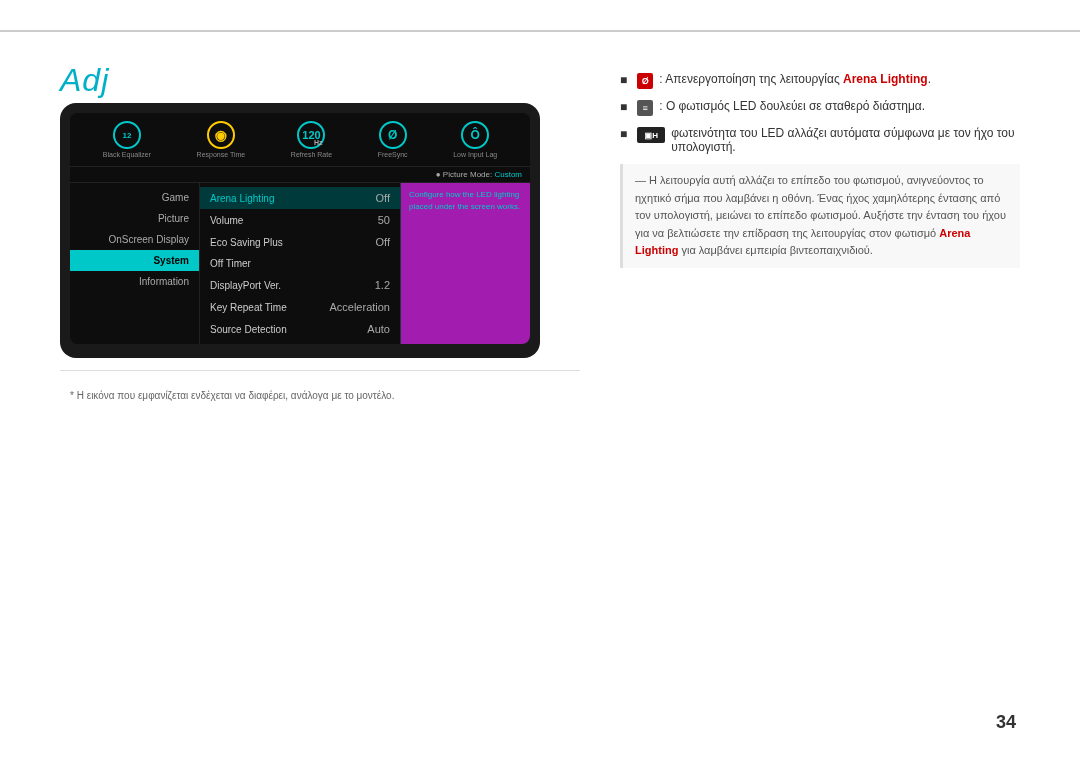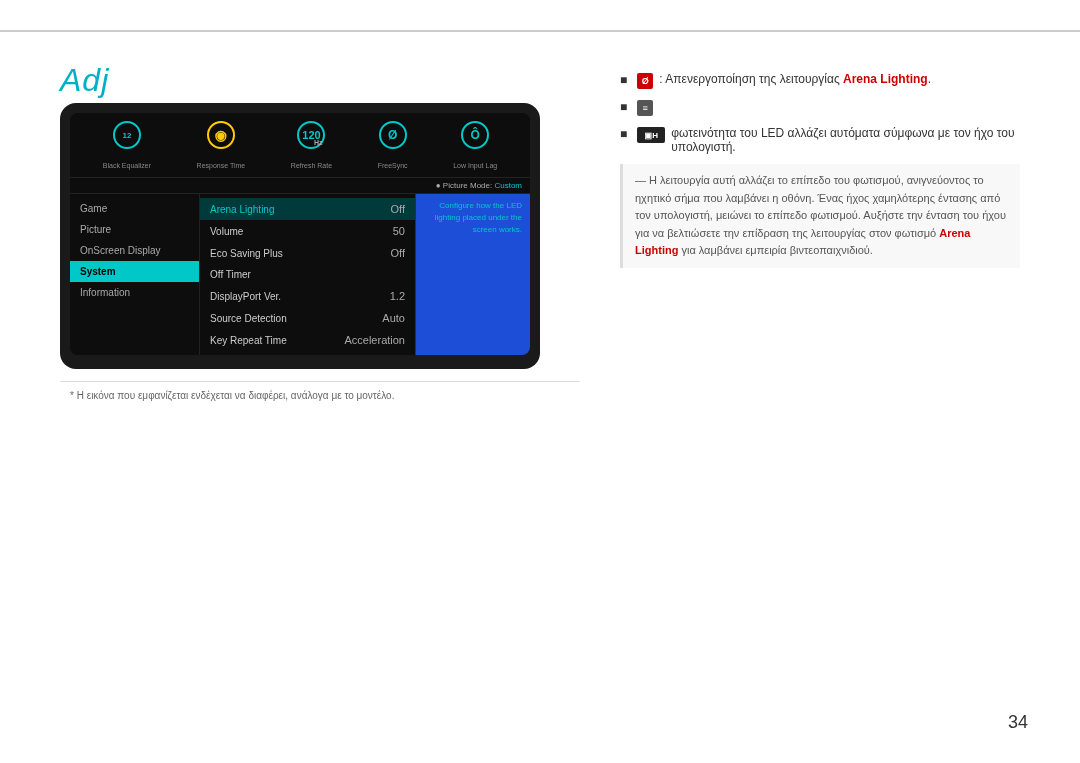": Ο φωτισμός LED δουλεύει" span { html: none -> <span> : Ο φωτισμός LED δουλεύει σε σταθερό διάστημα. </span> }
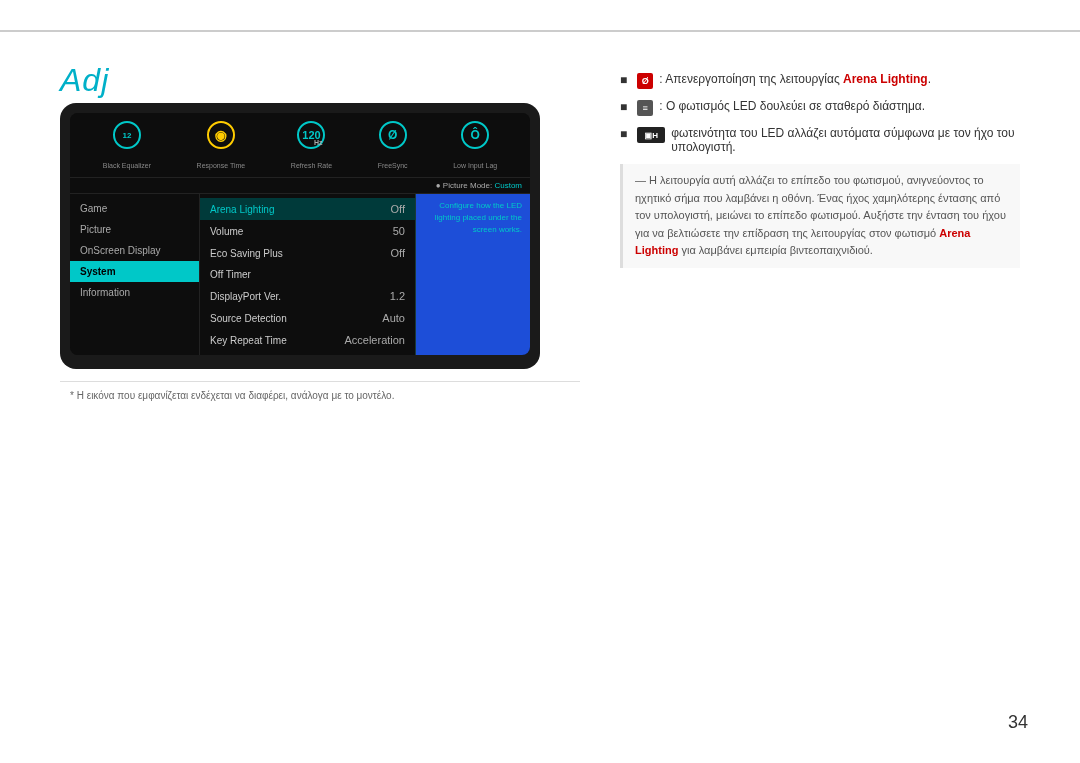"12" .icon-item { gap: 13px -> 2px }
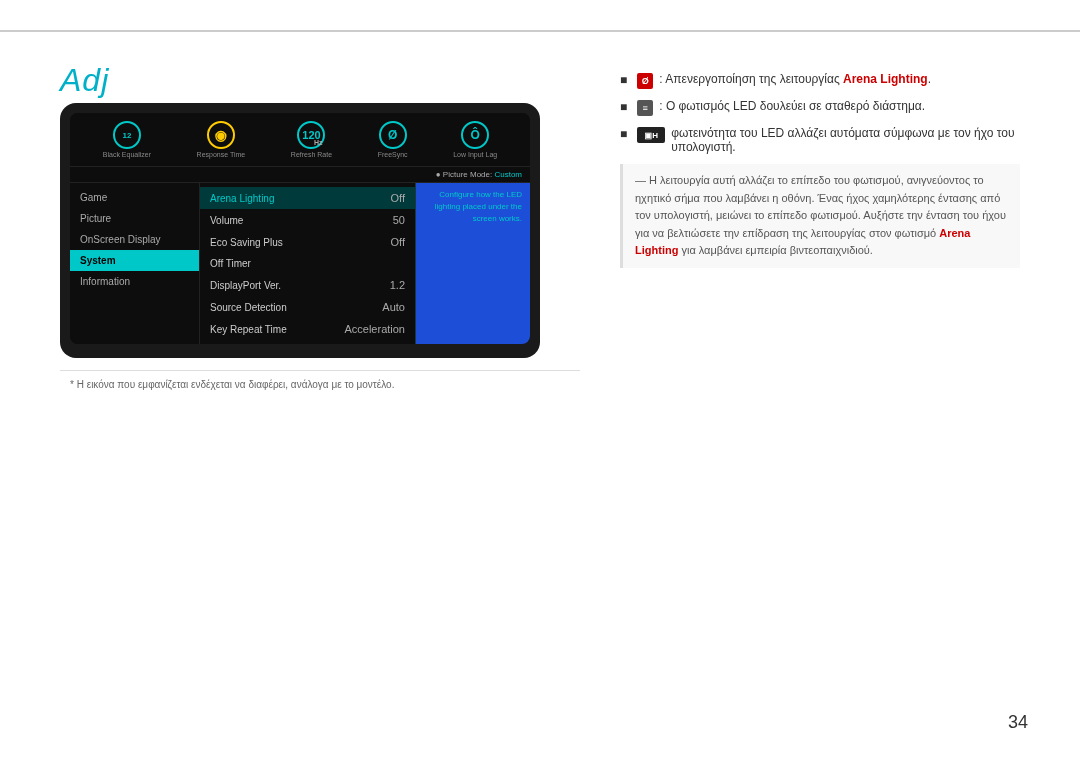"Game" div.menu-area { text-align: none -> right }
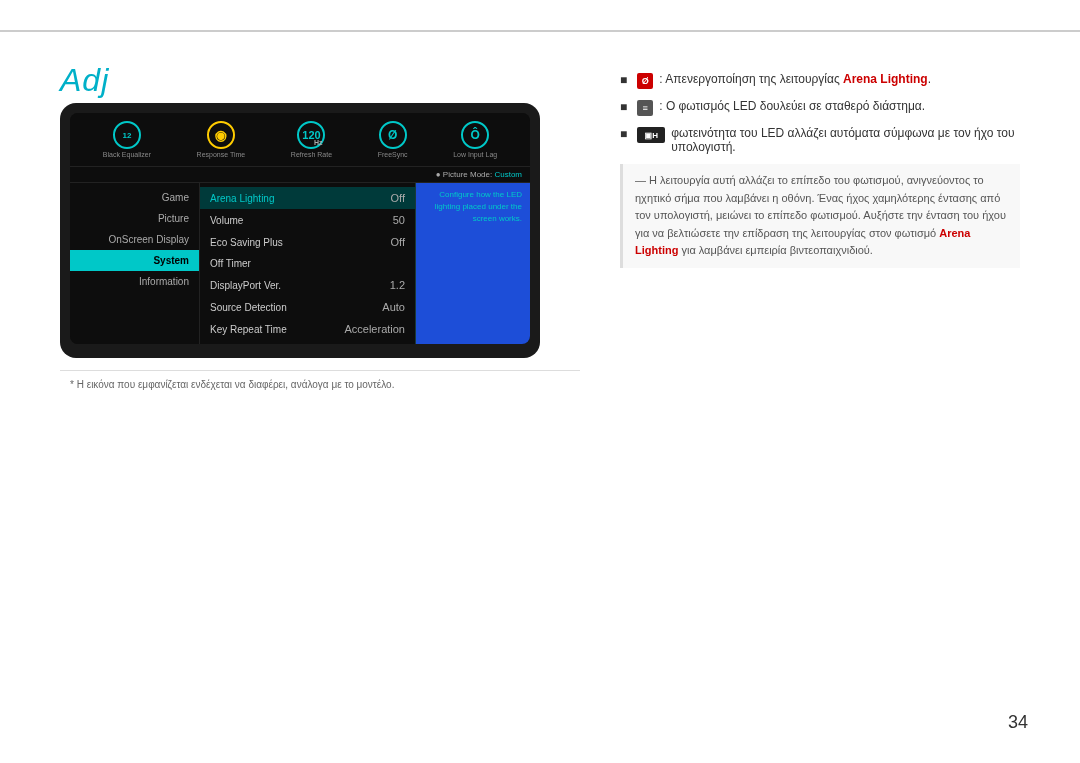"Configure how the LED lighting" .config-panel { background: #1d4ed8 -> #a21caf; text-align: right -> none; width: 115px -> 130px }
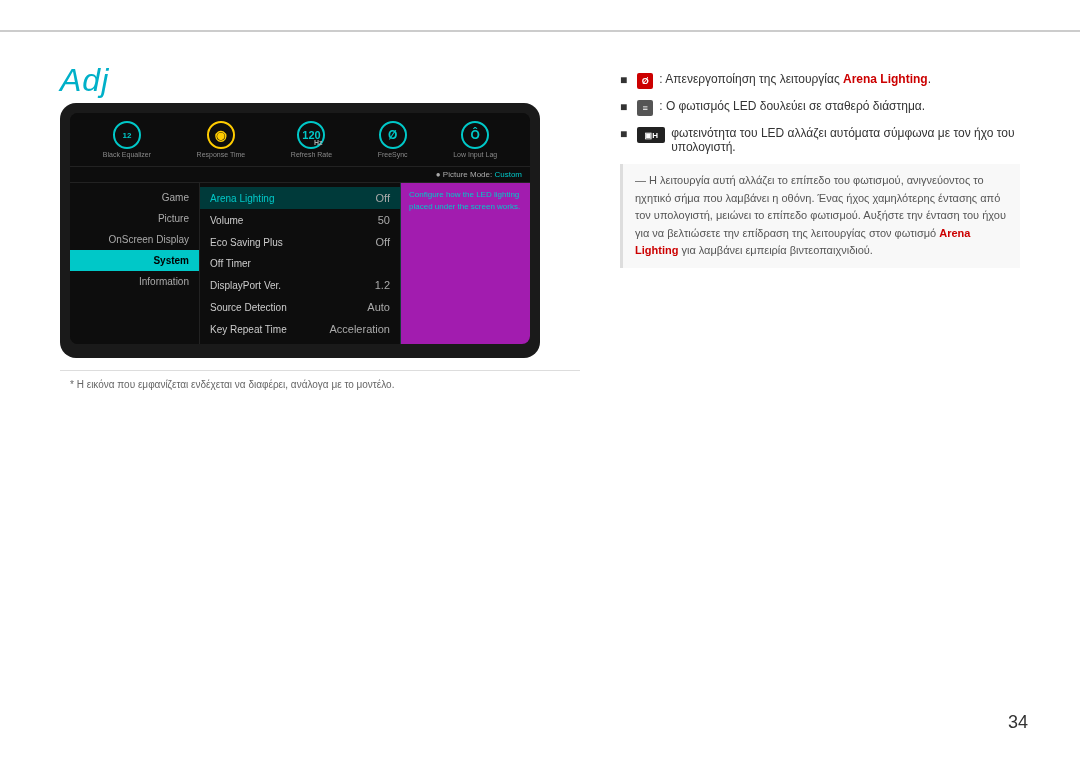"Source Detection" div.menu-right-item { order: before "Key Repeat Time" -> after "Key Repeat Time" }
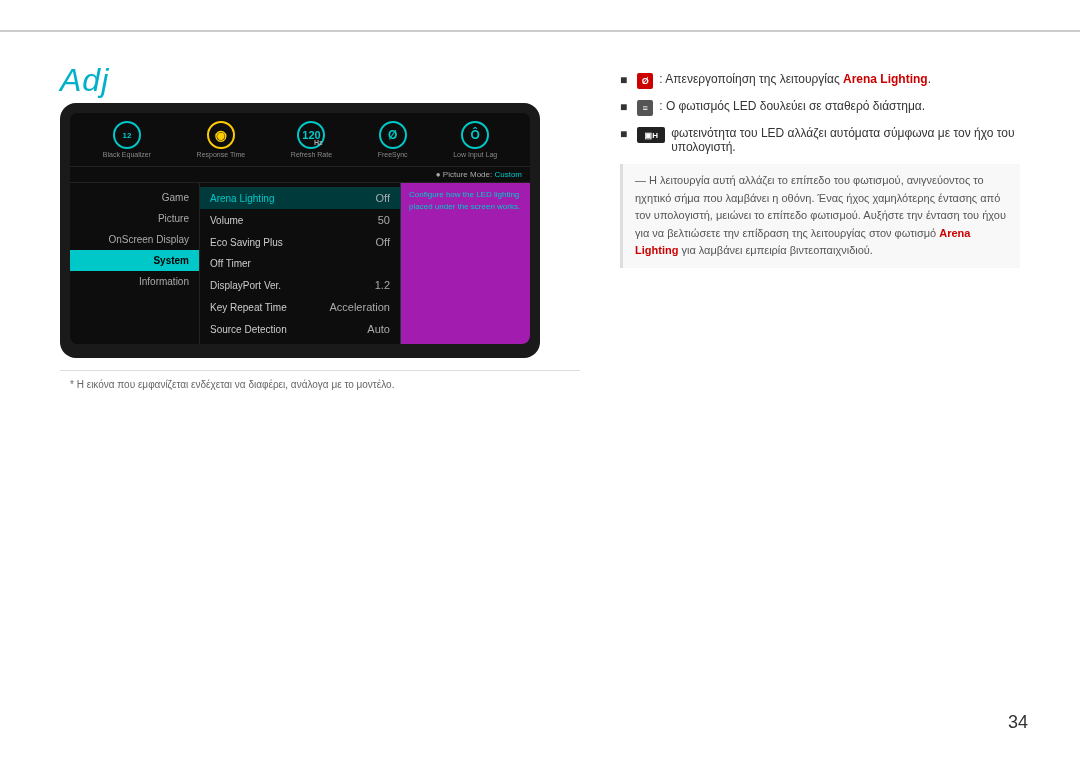"* Η εικόνα που εμφανίζεται" .footnote { padding-top: 8px -> 19px }
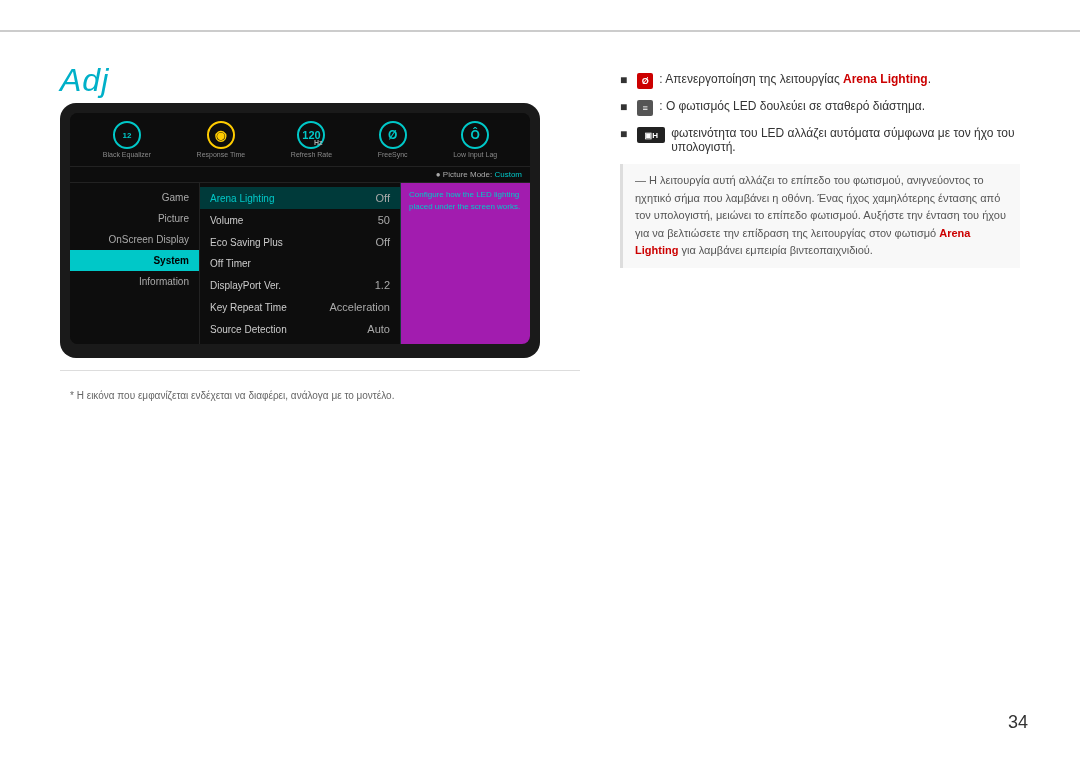"34" .page-number { font-weight: normal -> bold; right: 52px -> 64px }
